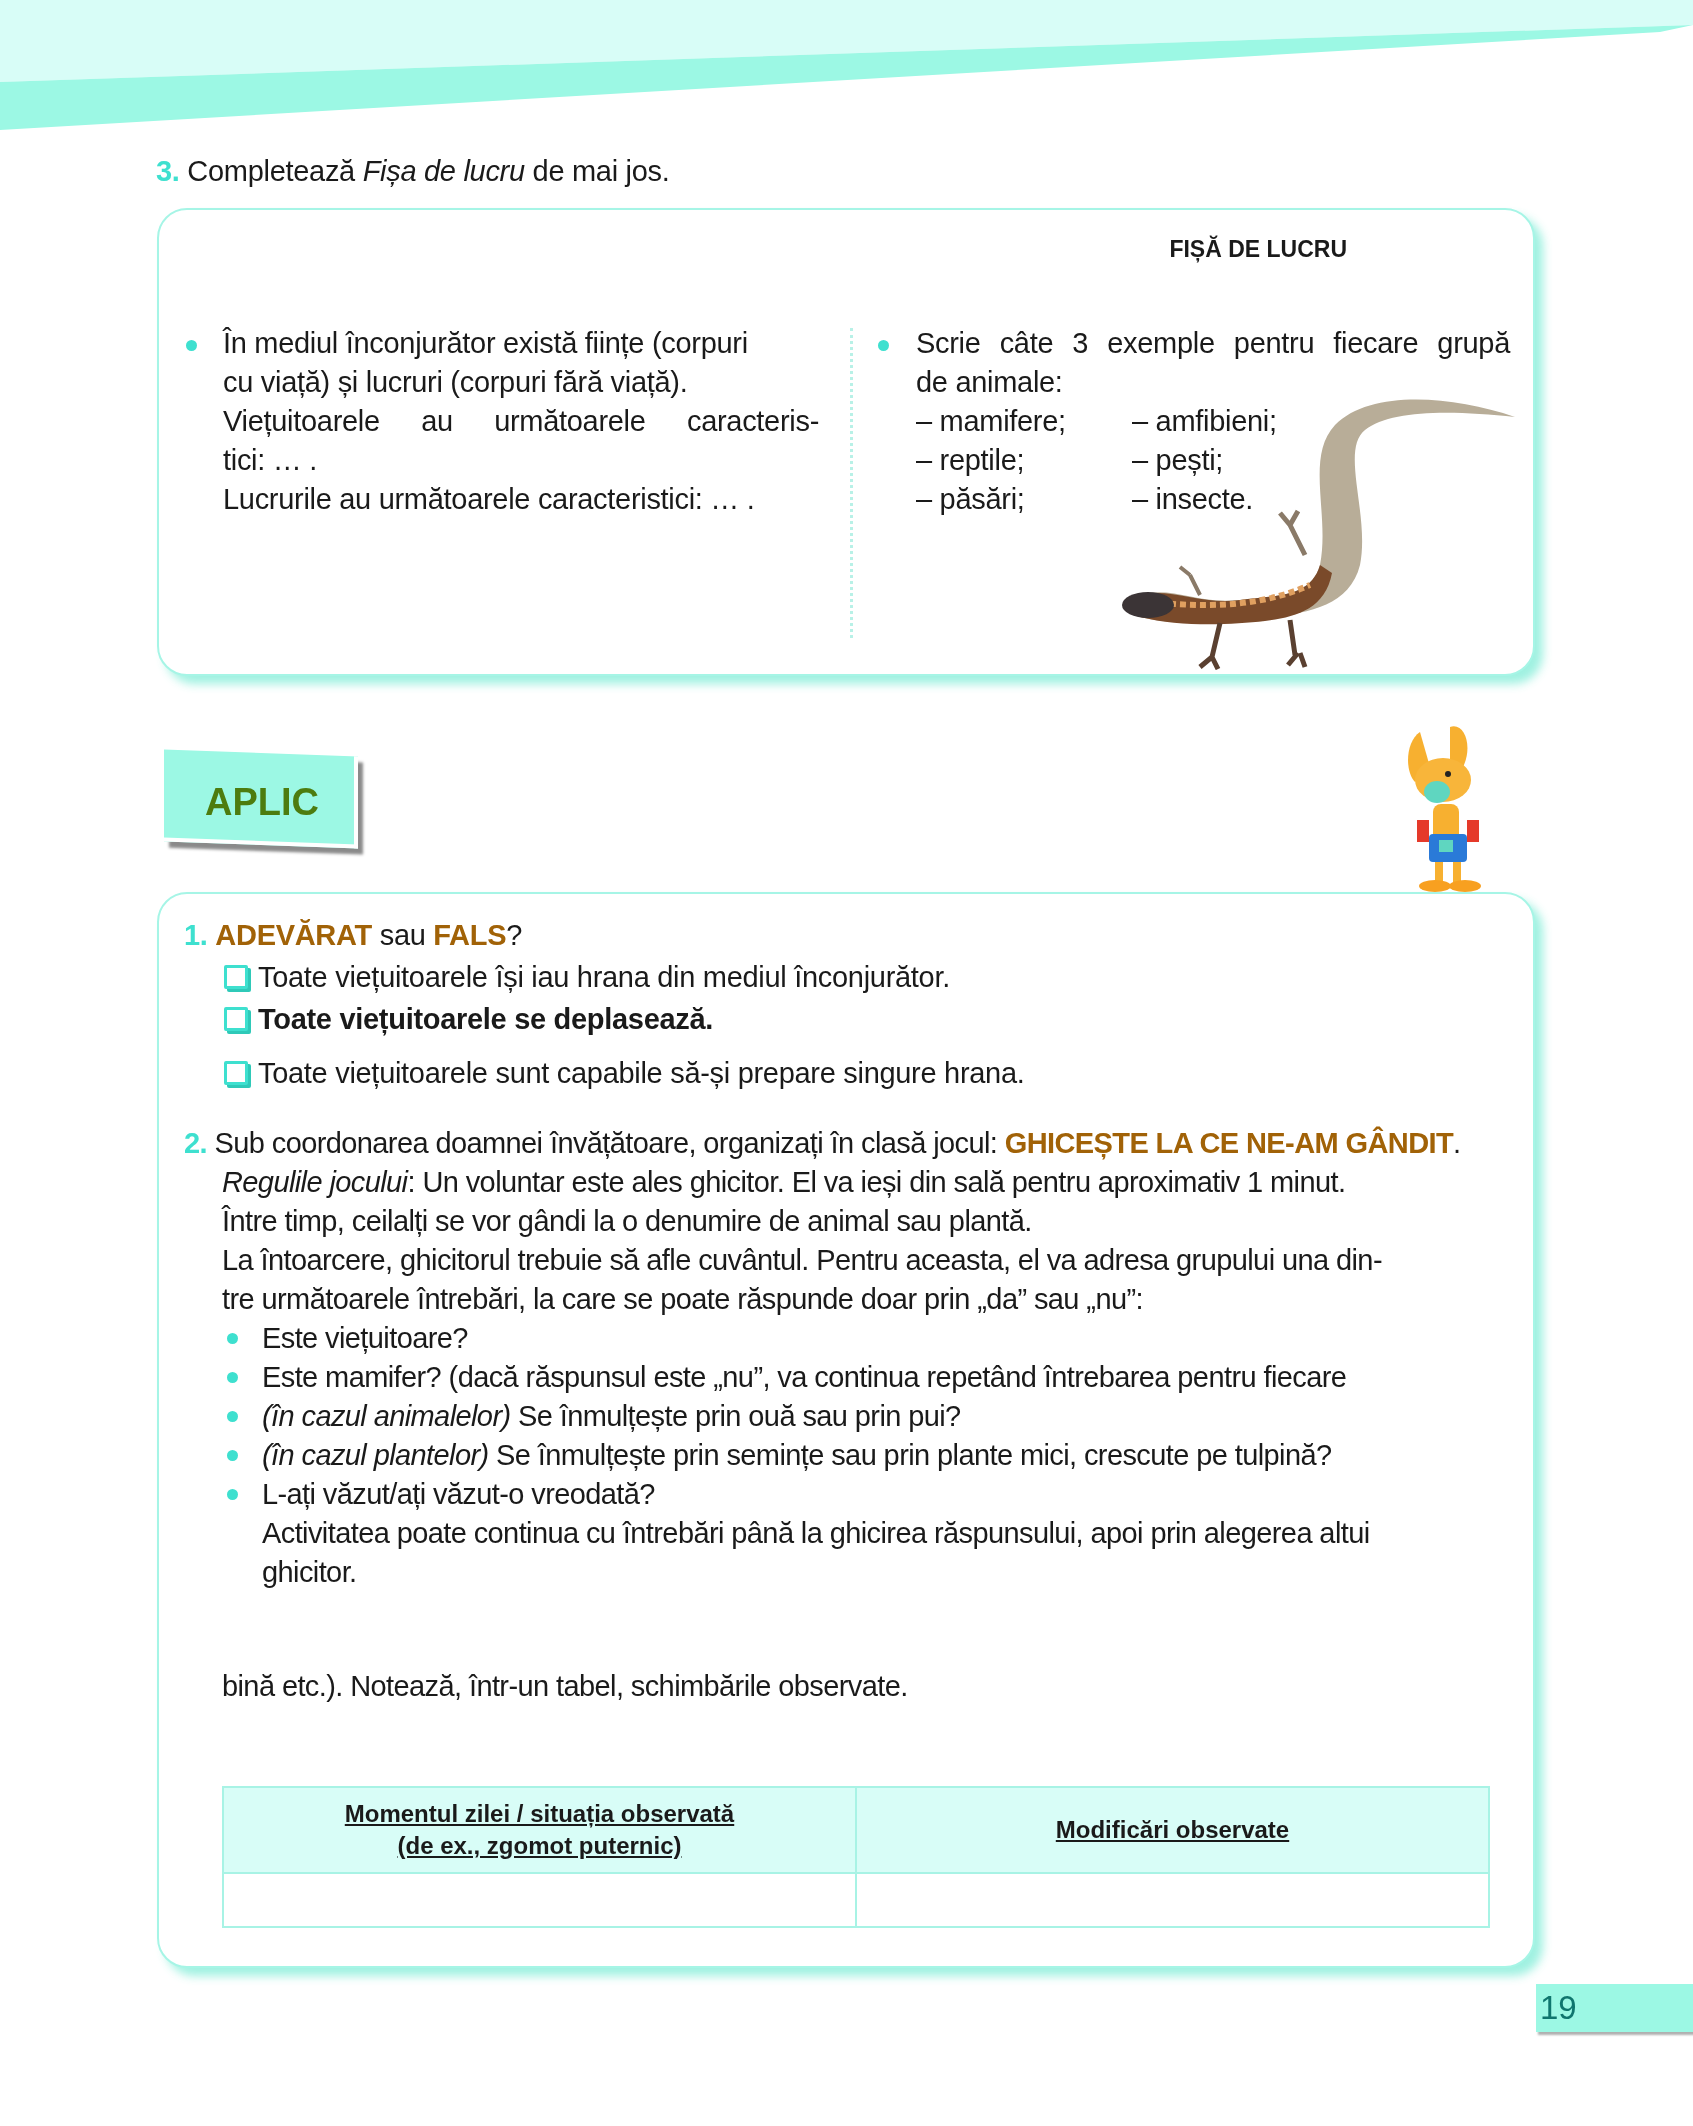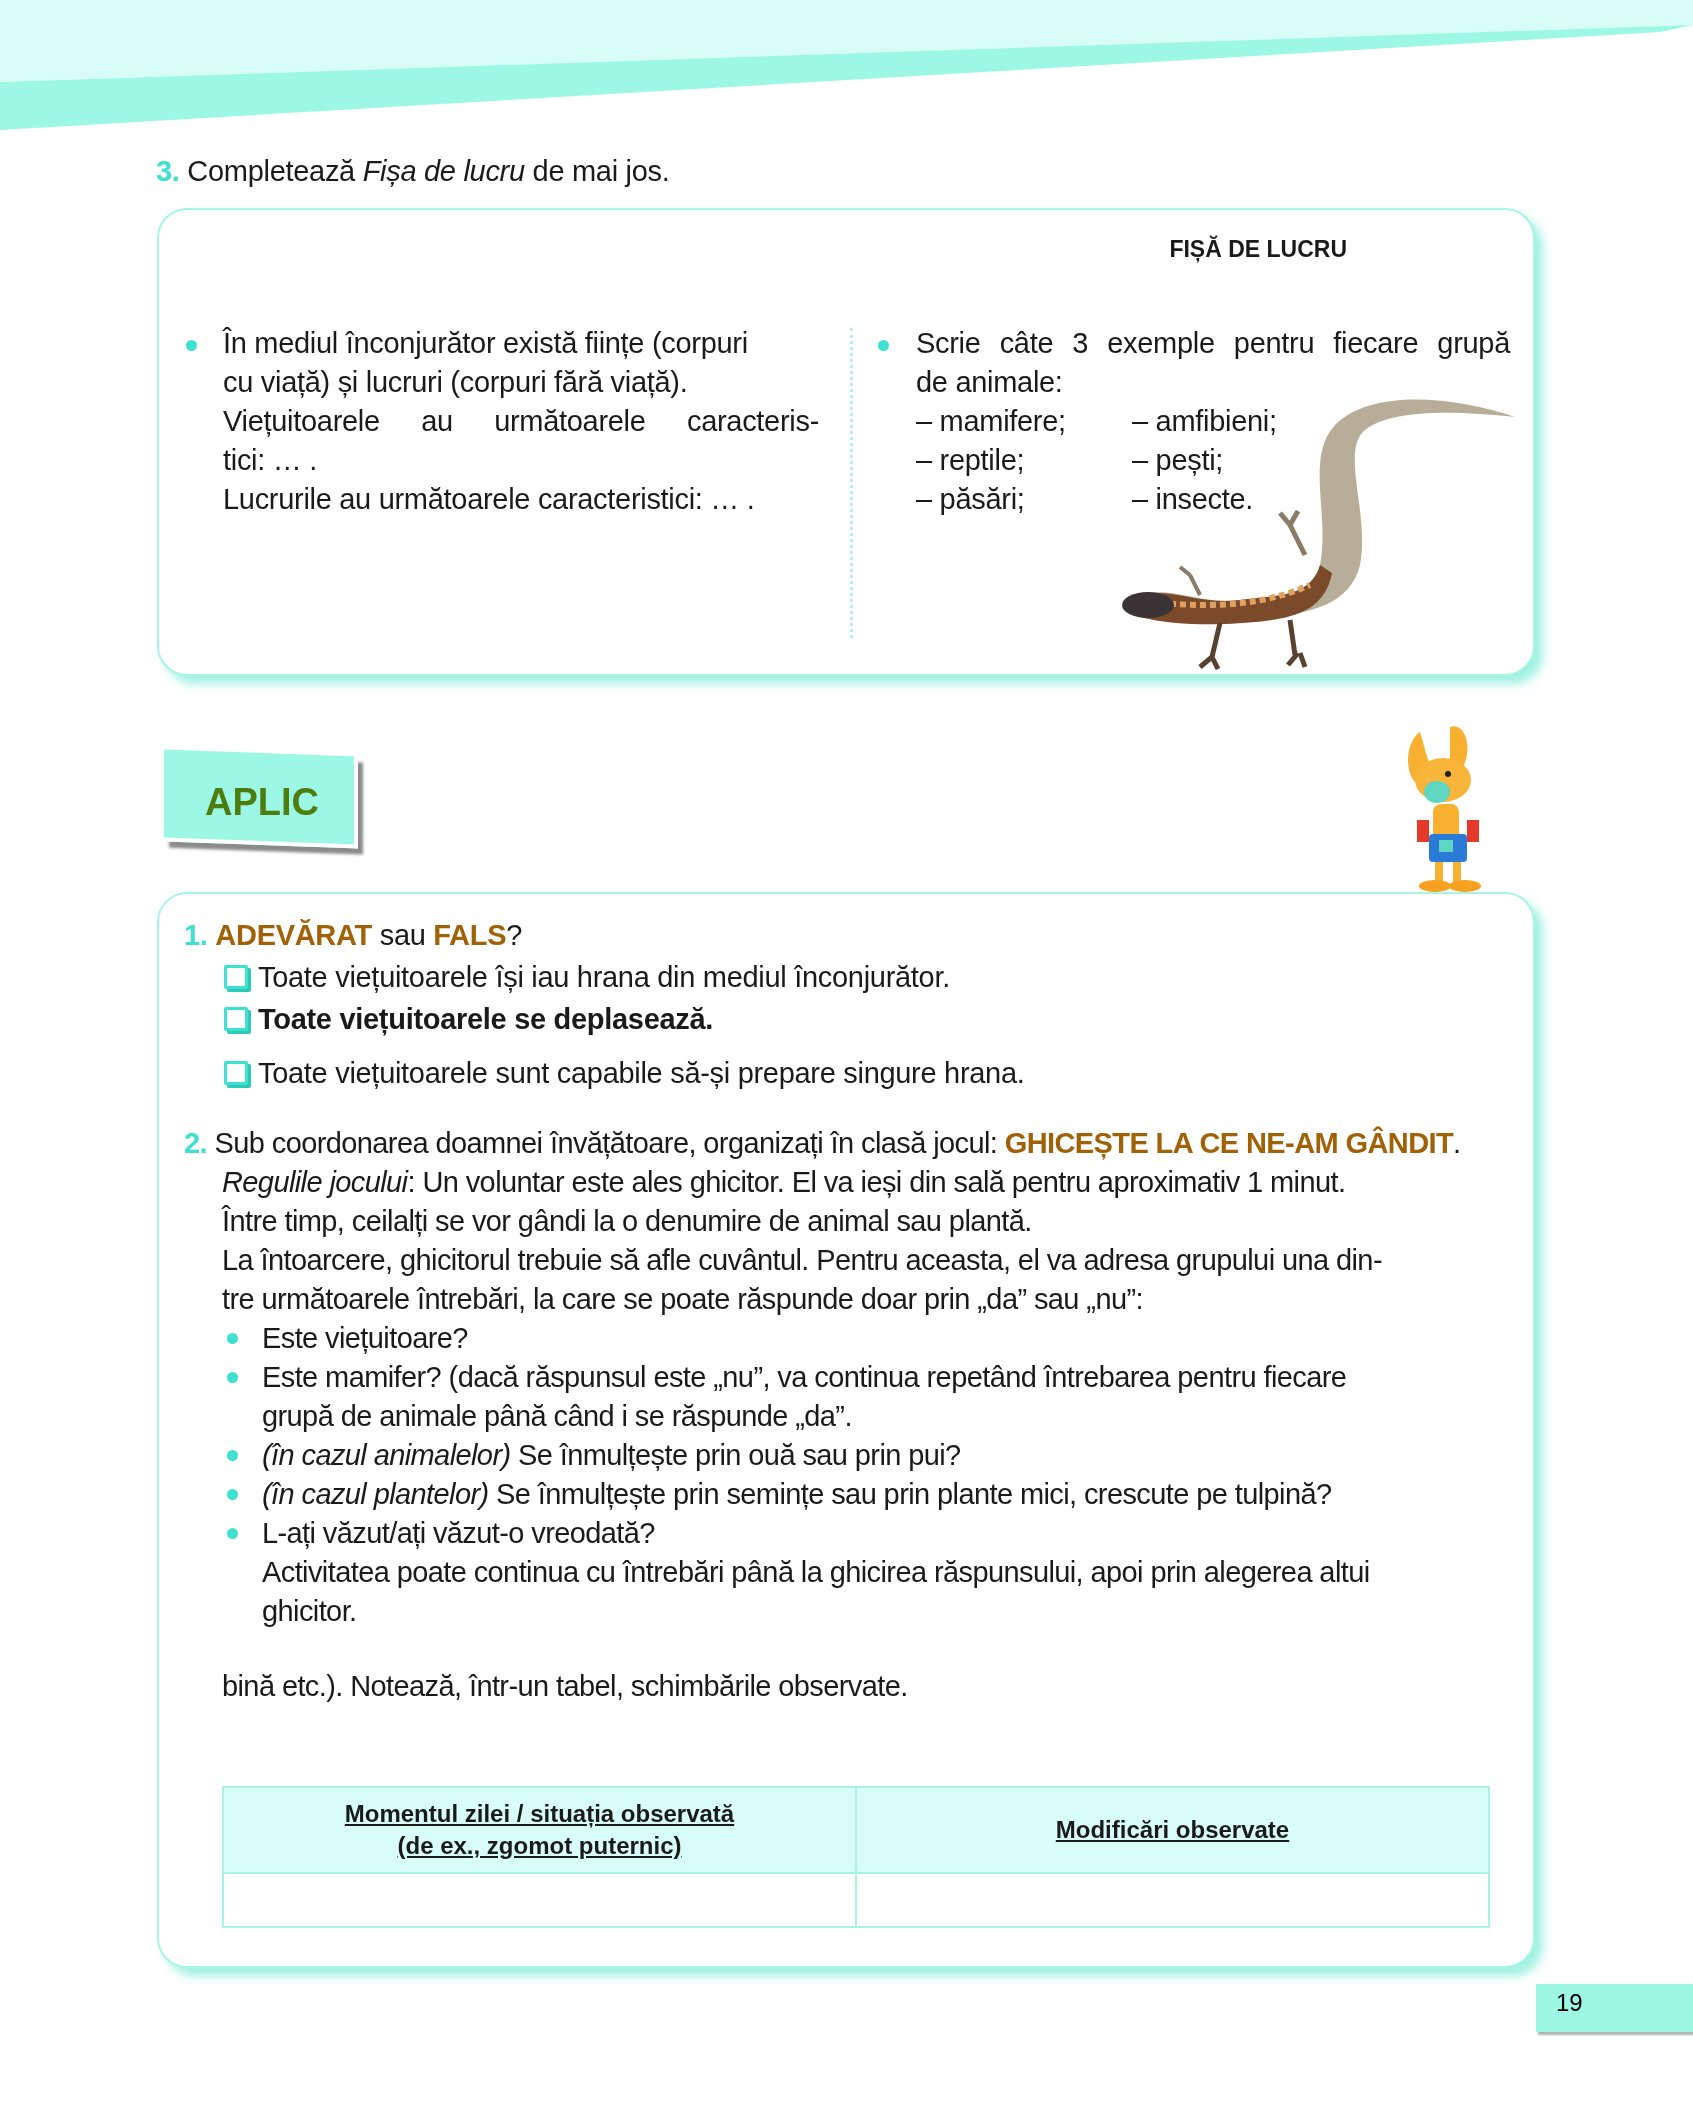"grupă de animale până când" div { html: <div> <span>grupă de animale până când i se răspunde „da”.</span> </div> -> none }
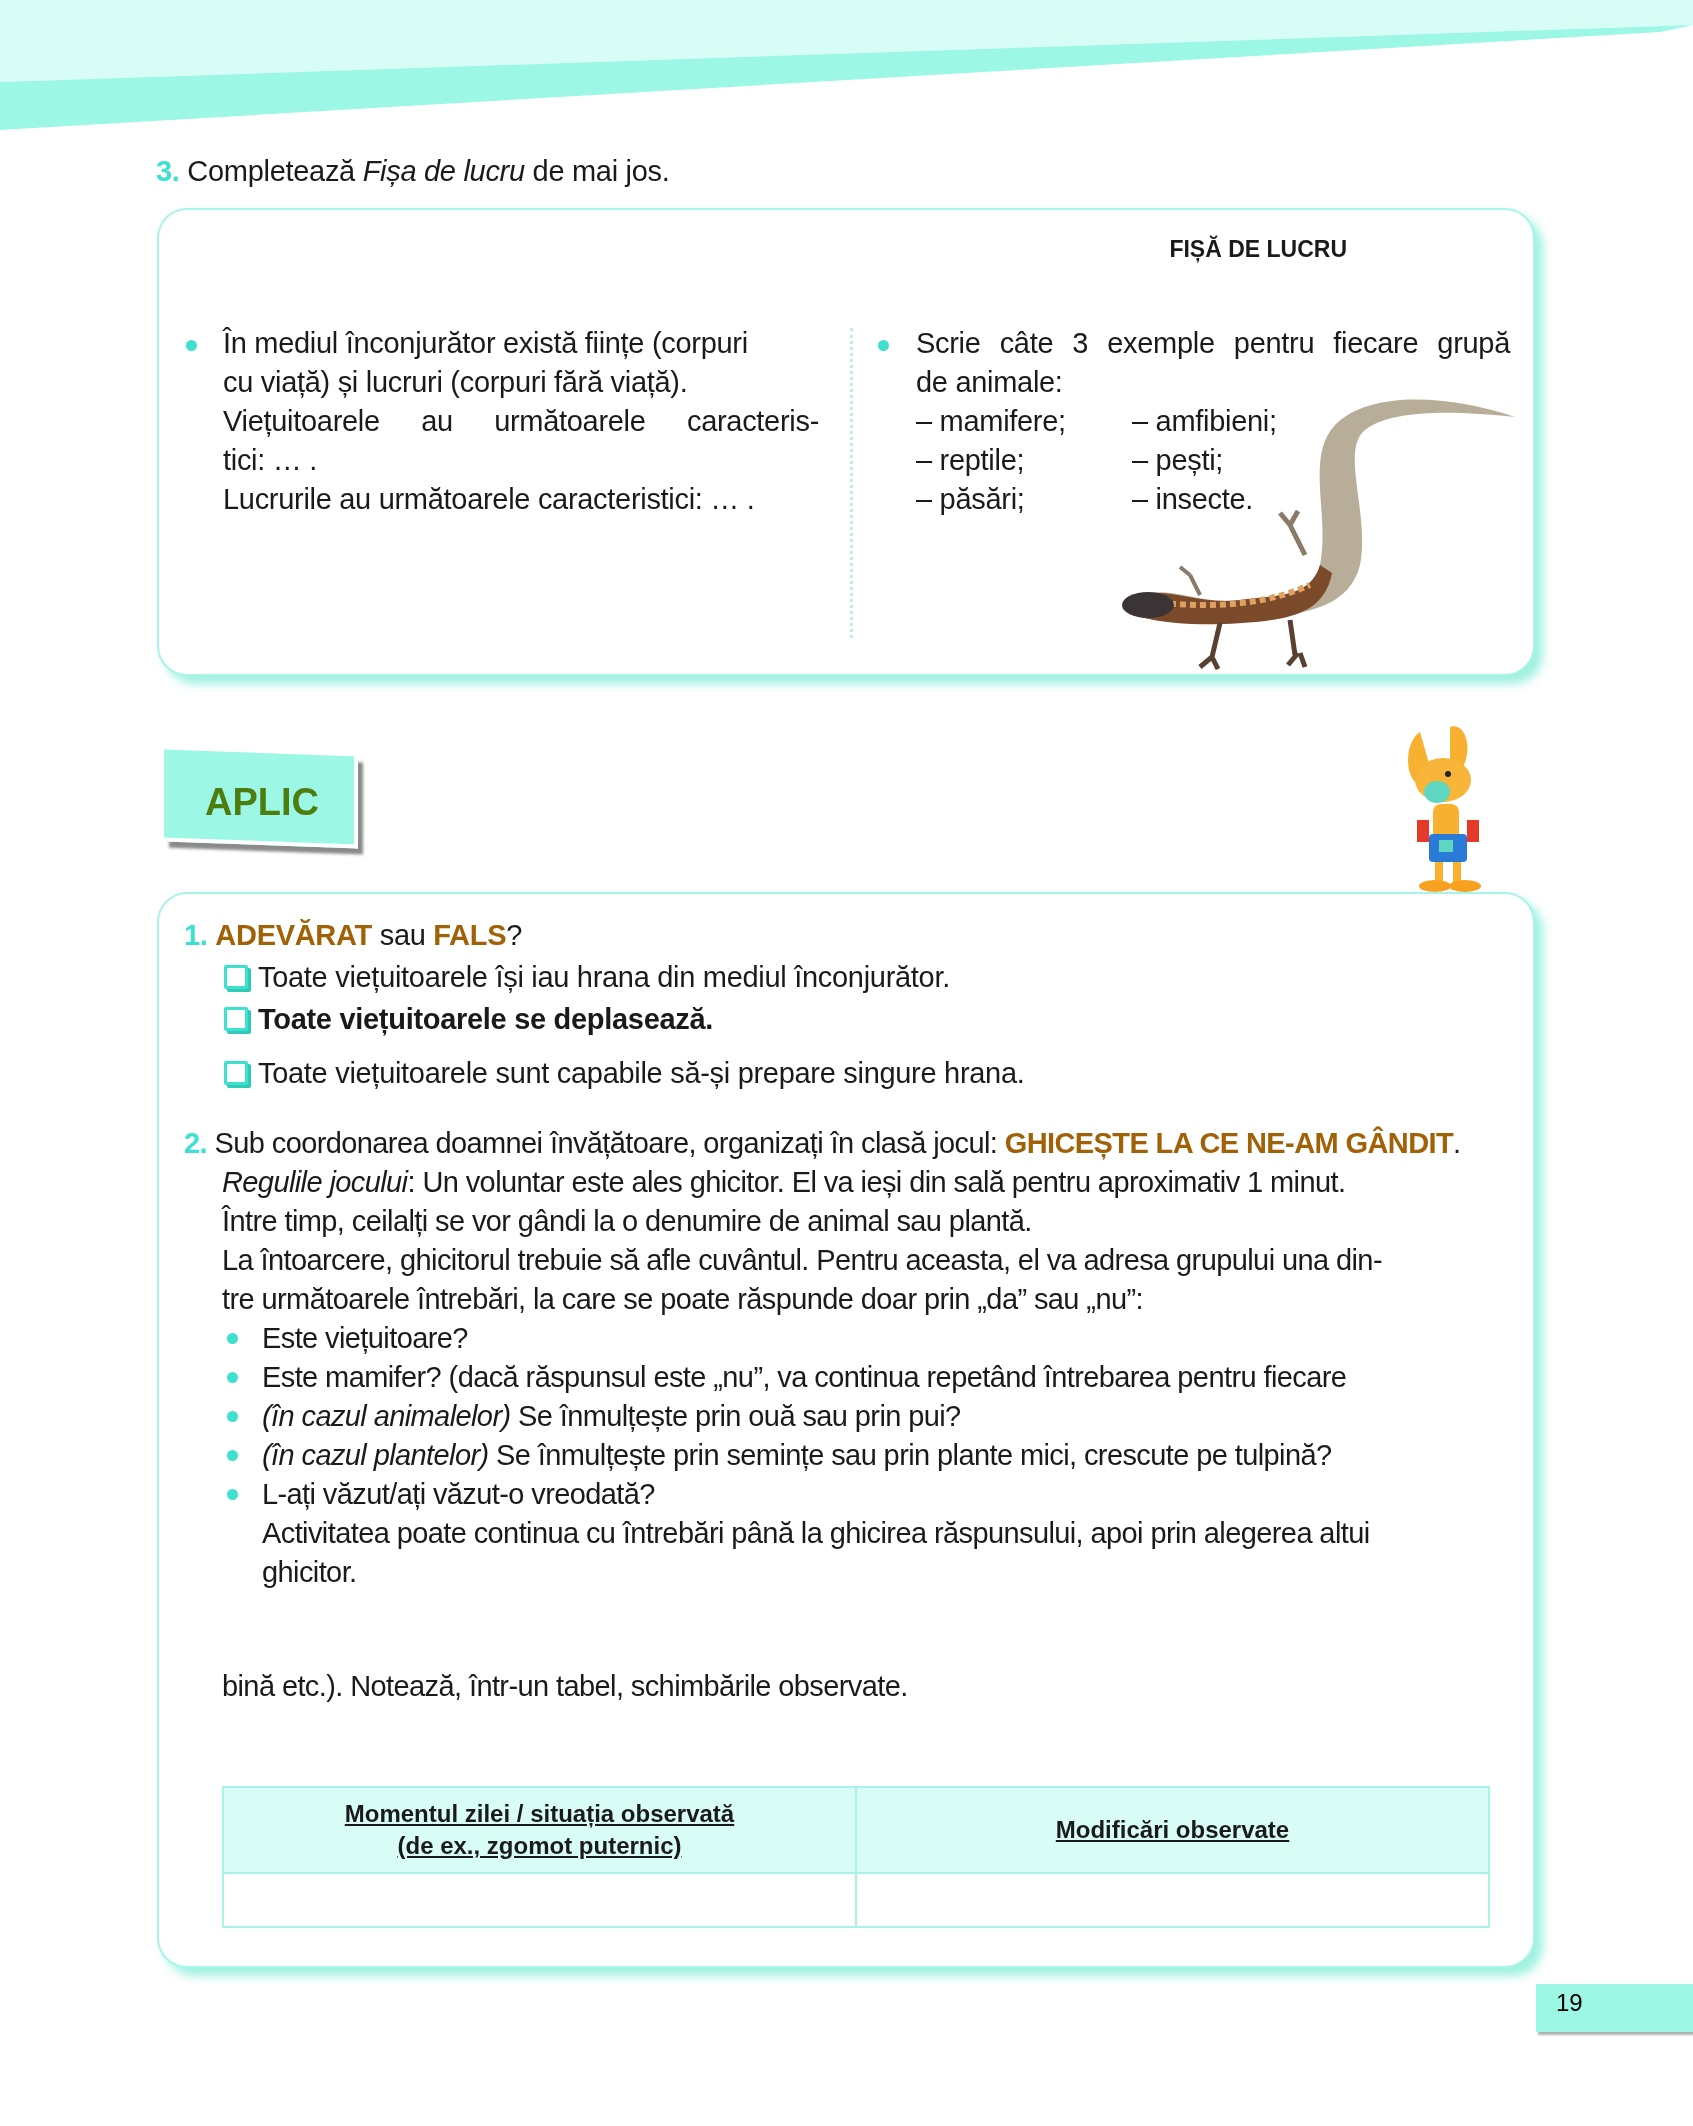"19" .page-num span { color: #000000 -> #0f766e; font-size: 24px -> 33px; left: 20px -> 4px }
